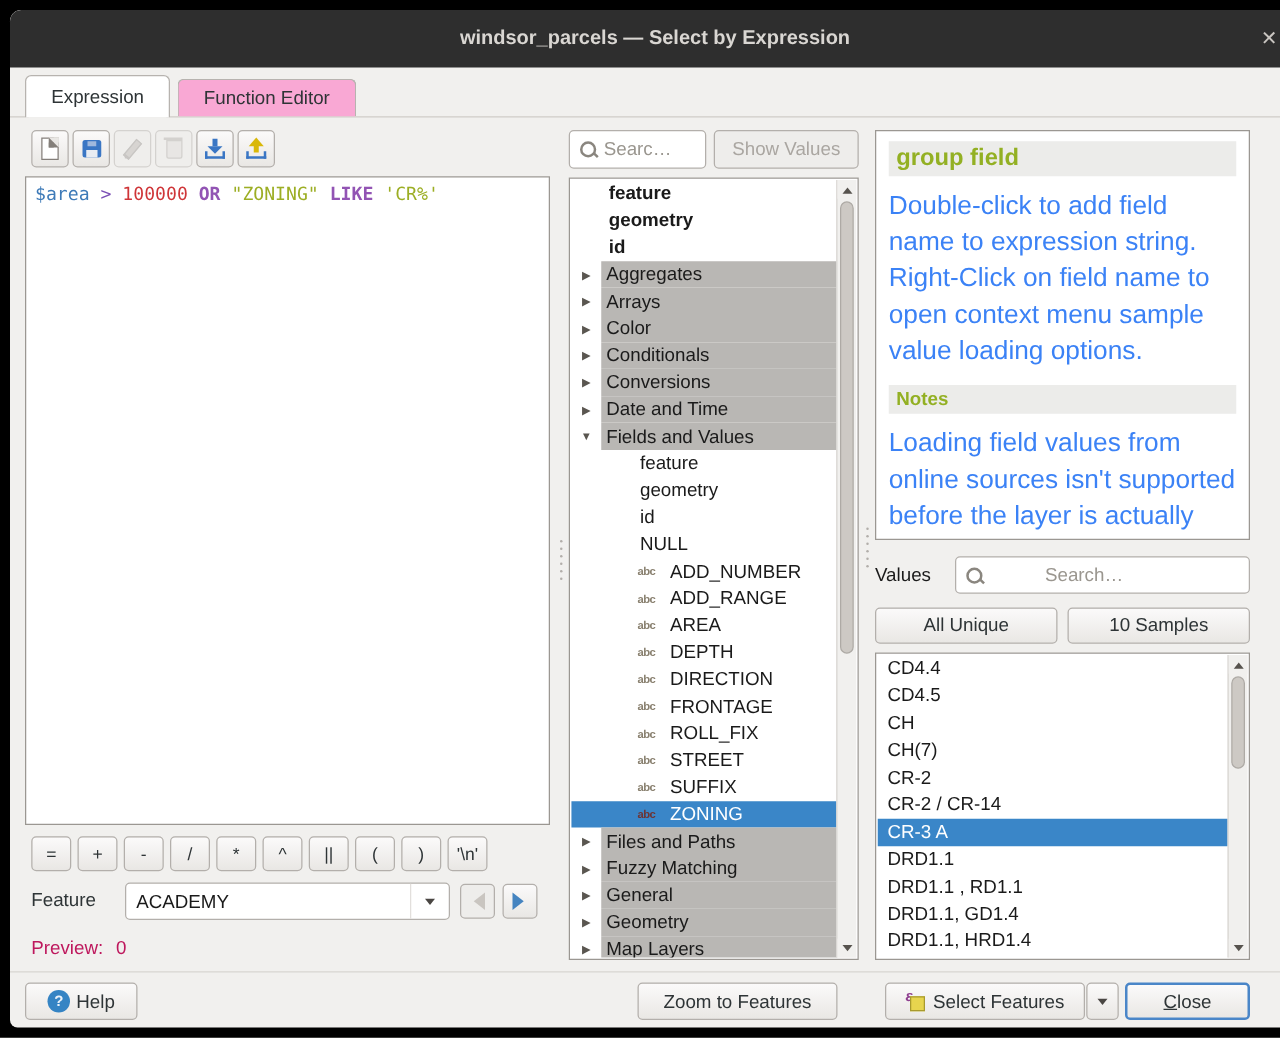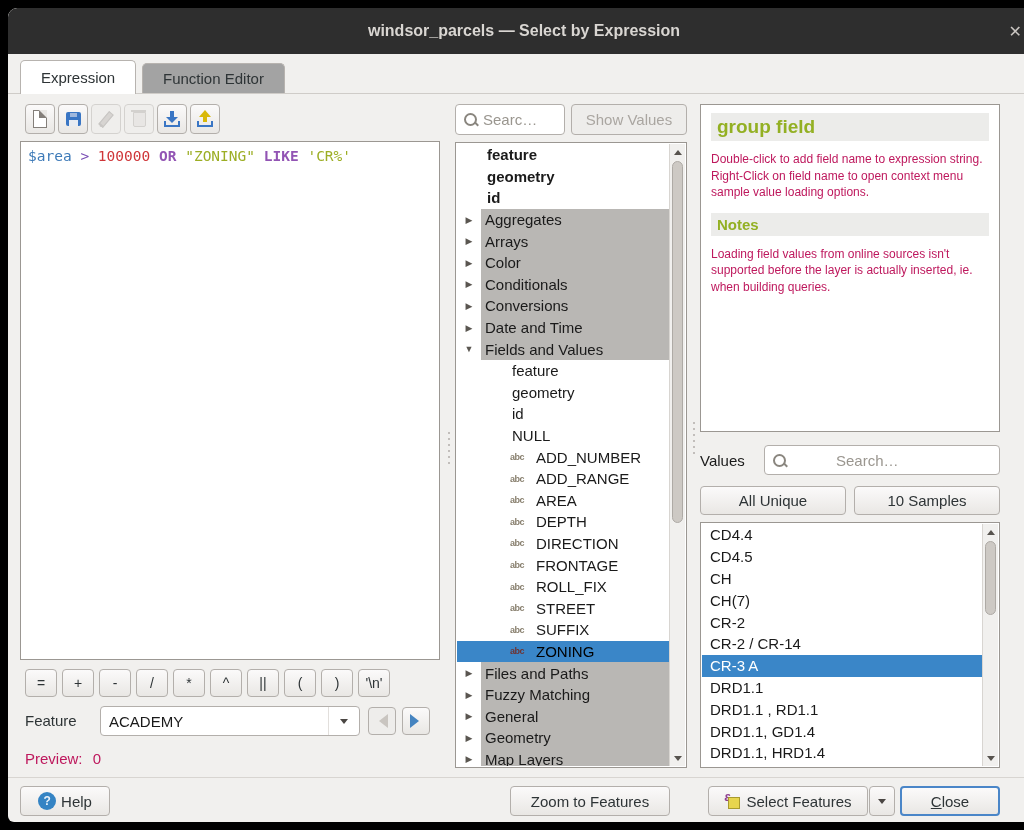"Function Editor" .tab { background: #a3a3a3 -> #f9a8d4 }
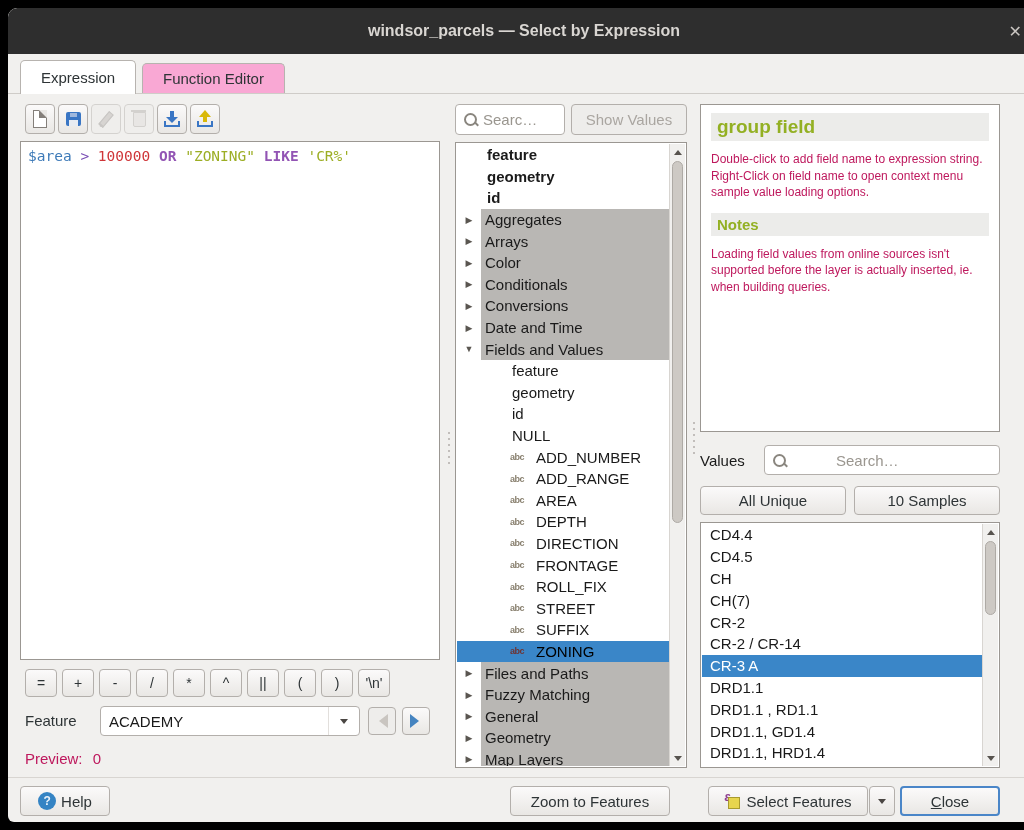"Double-click to add field name" .help-p { color: #be185d -> #3b82f6; font-size: 12px -> 21px }
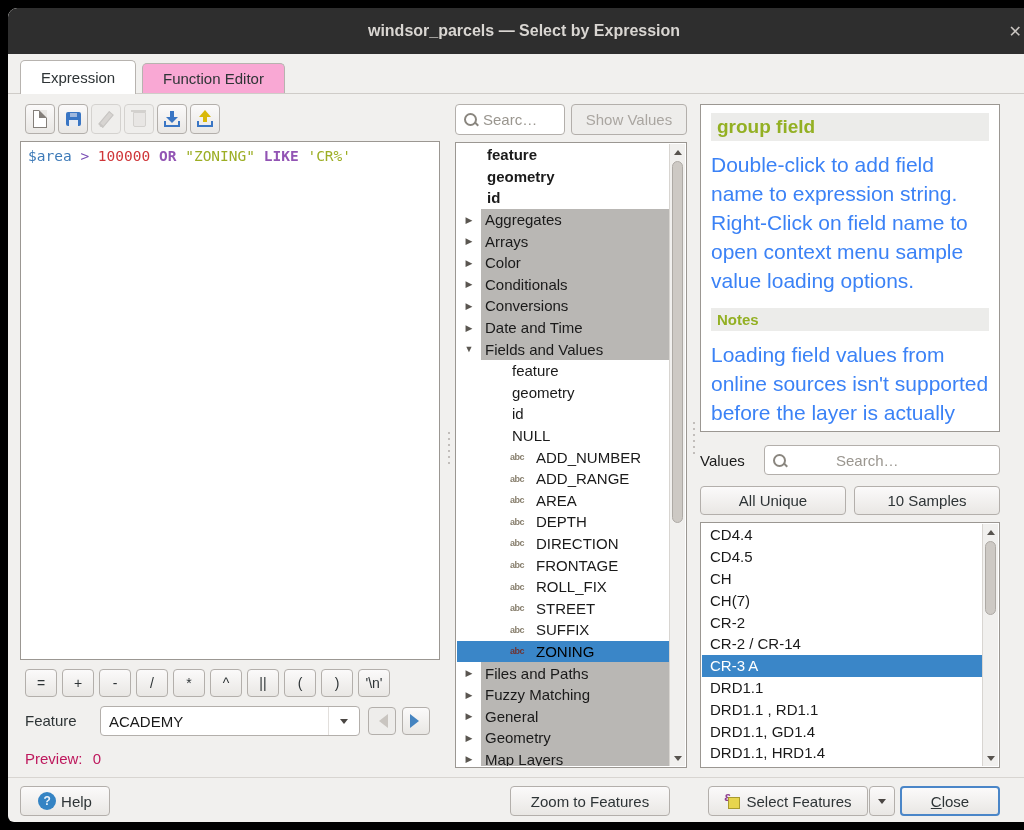"ZONING" .fn-row.selected .lbl { color: #000000 -> #ffffff }
